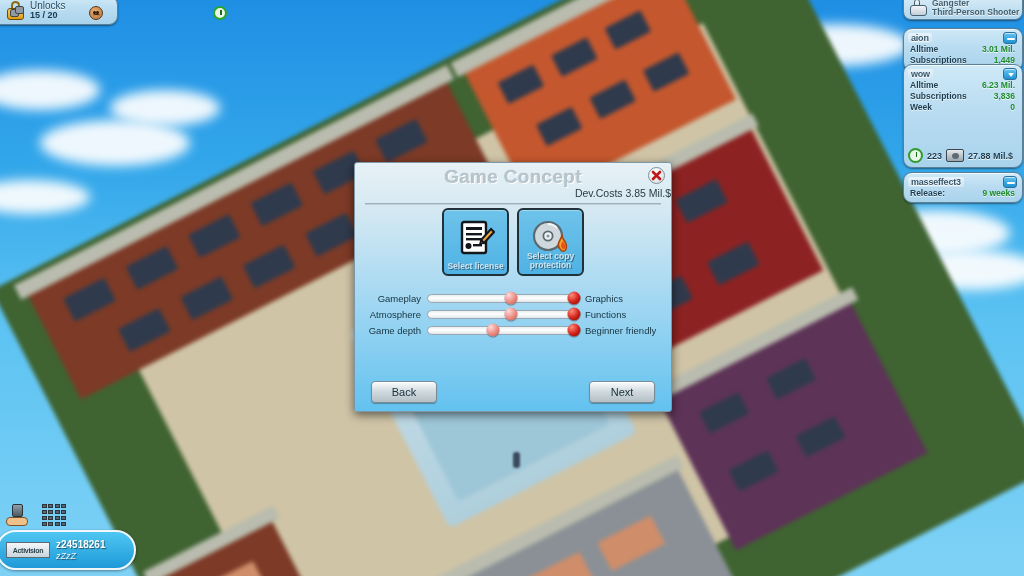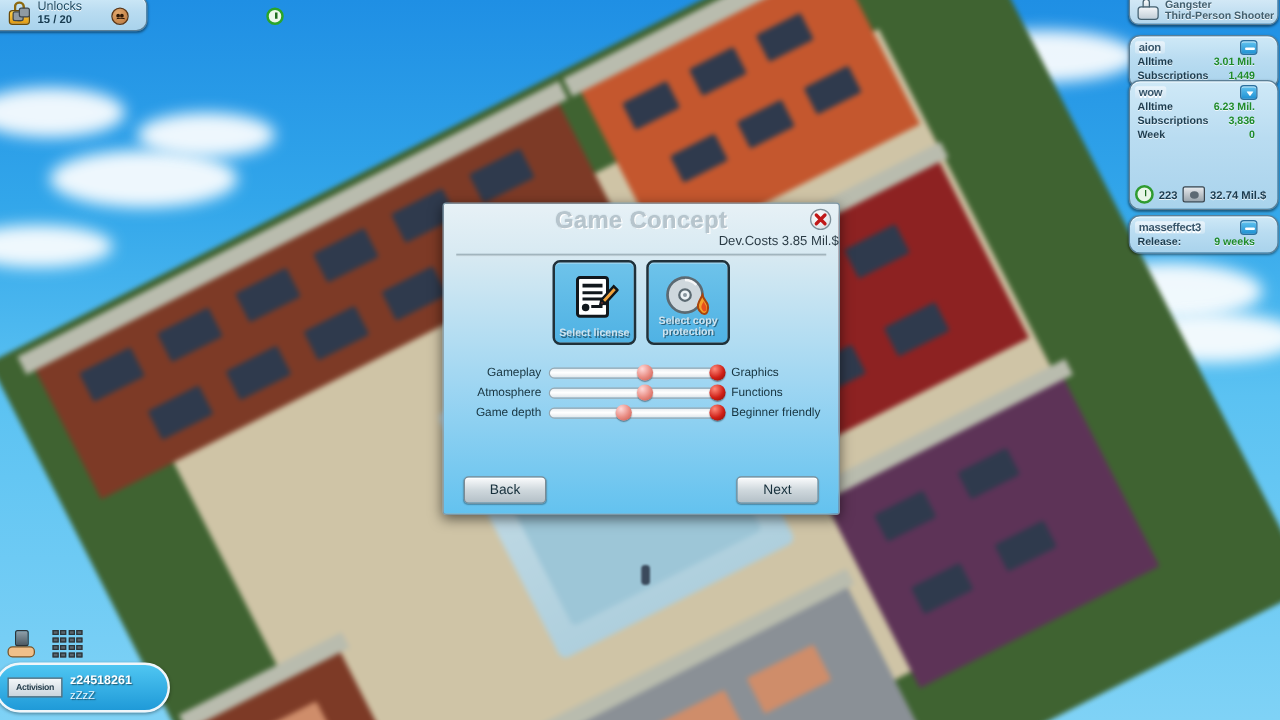"aion" .mini { padding: 3px 16px 4px 4px -> 3px 5px 4px 4px }
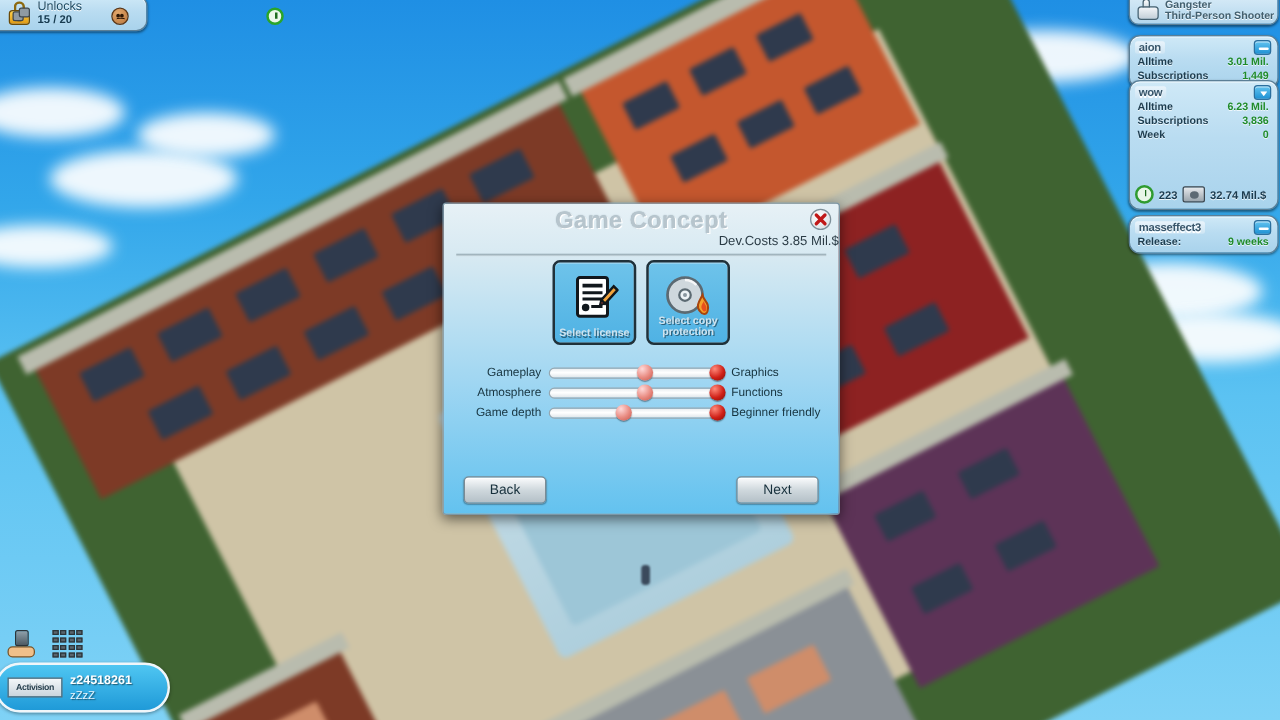"32.74 Mil.$" span.foot-v { text: 32.74 -> 27.88 }
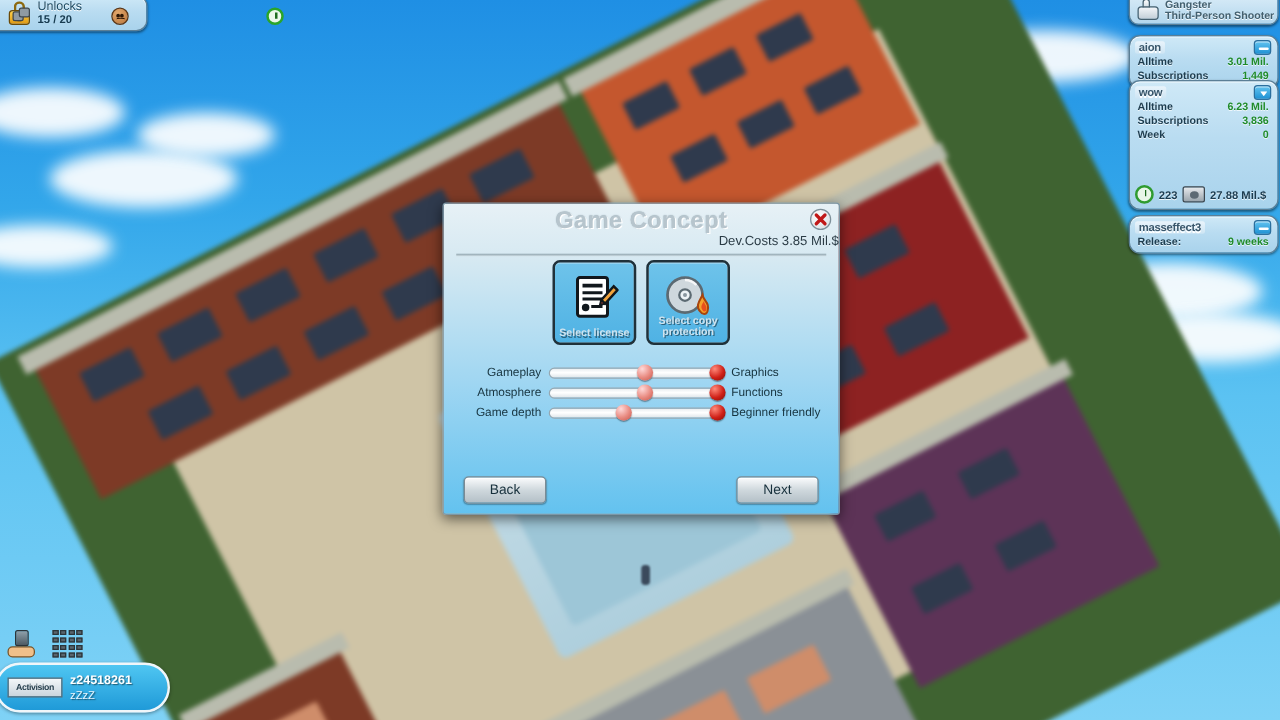"Gameplay" #sliders { margin: 14px 0 0 16px -> 14px 0 0 4px }
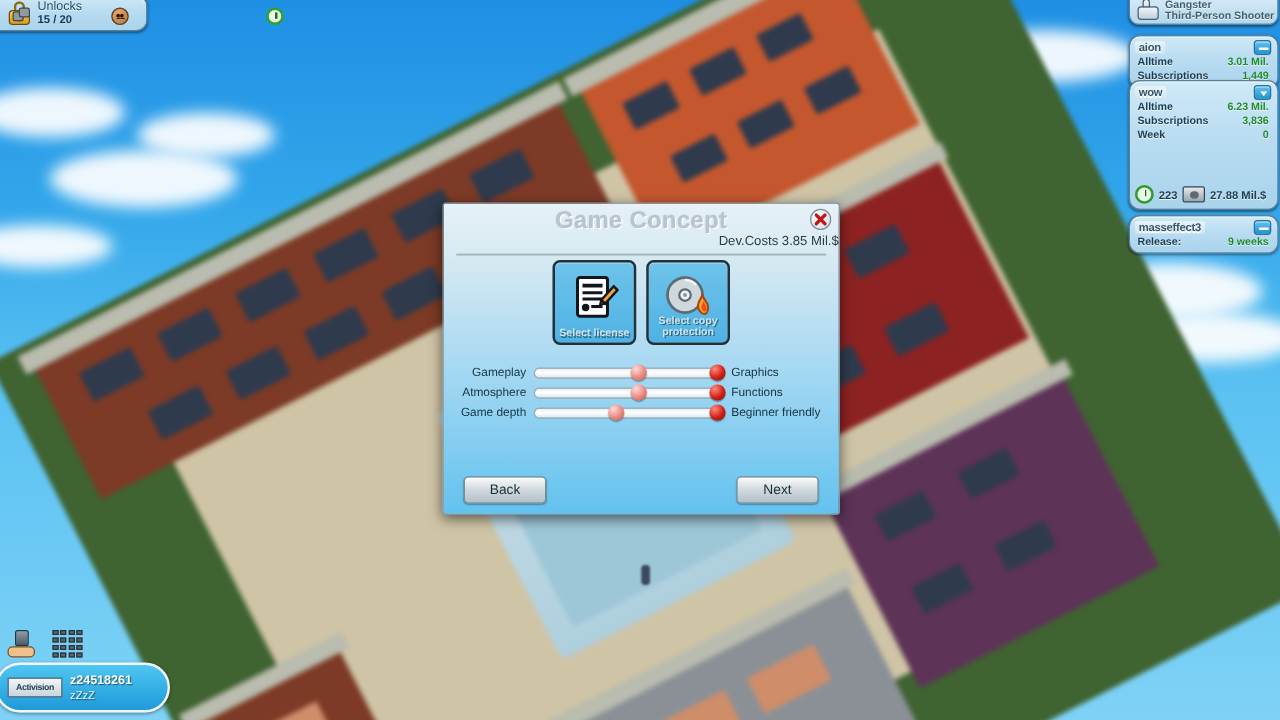"zZzZ" .pl-state { font-style: none -> italic }
